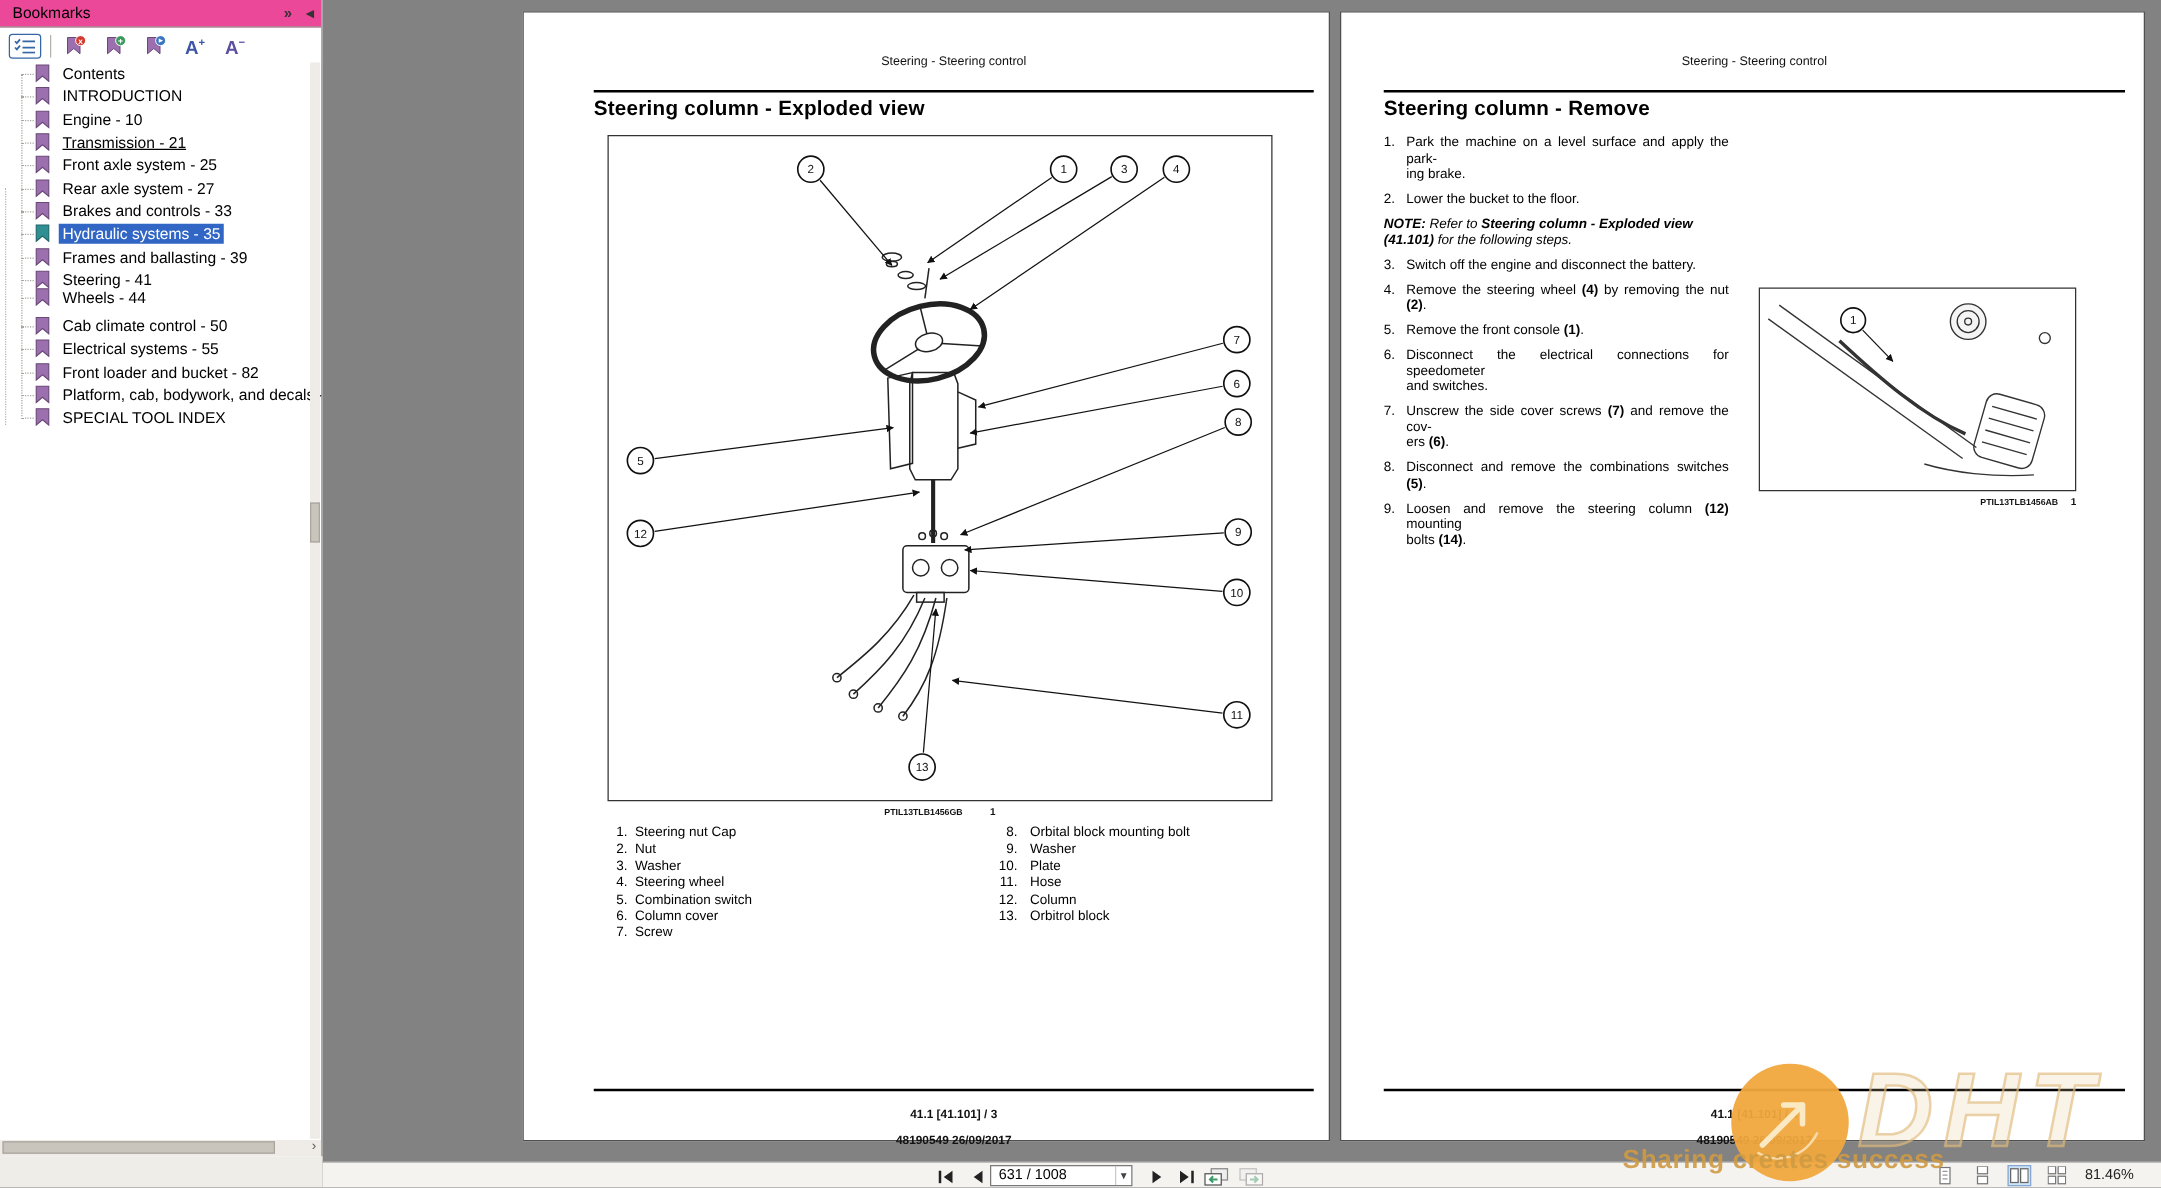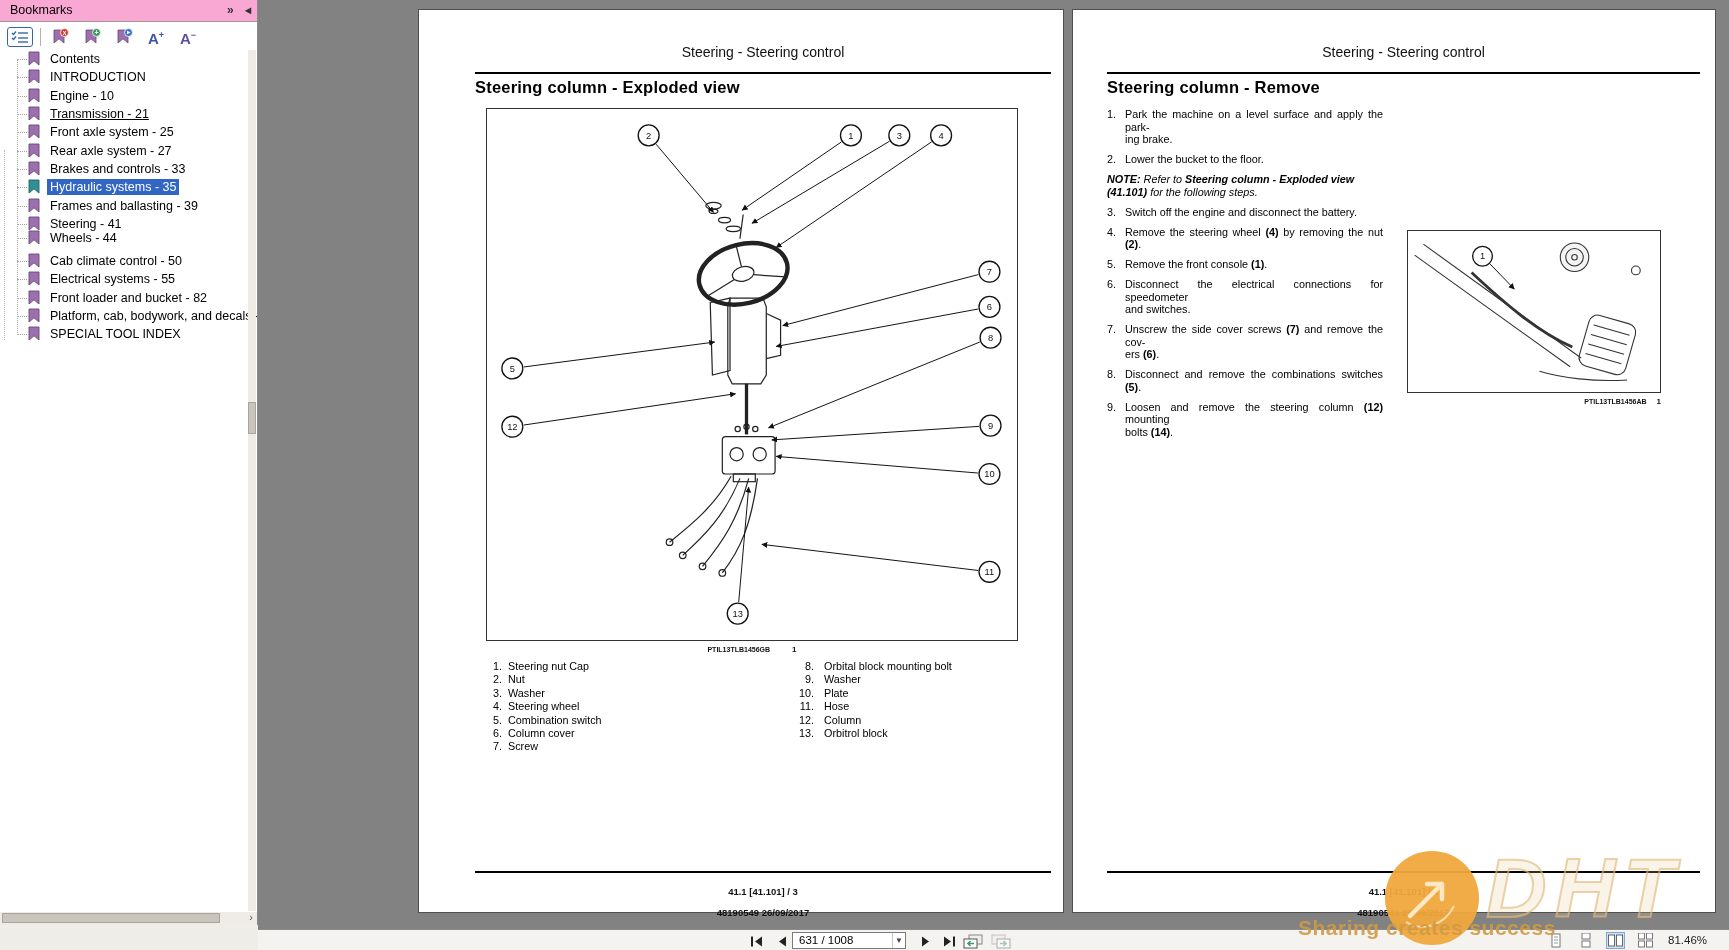"Bookmarks" .bp-header { background: #f9a8d4 -> #ec4899 }
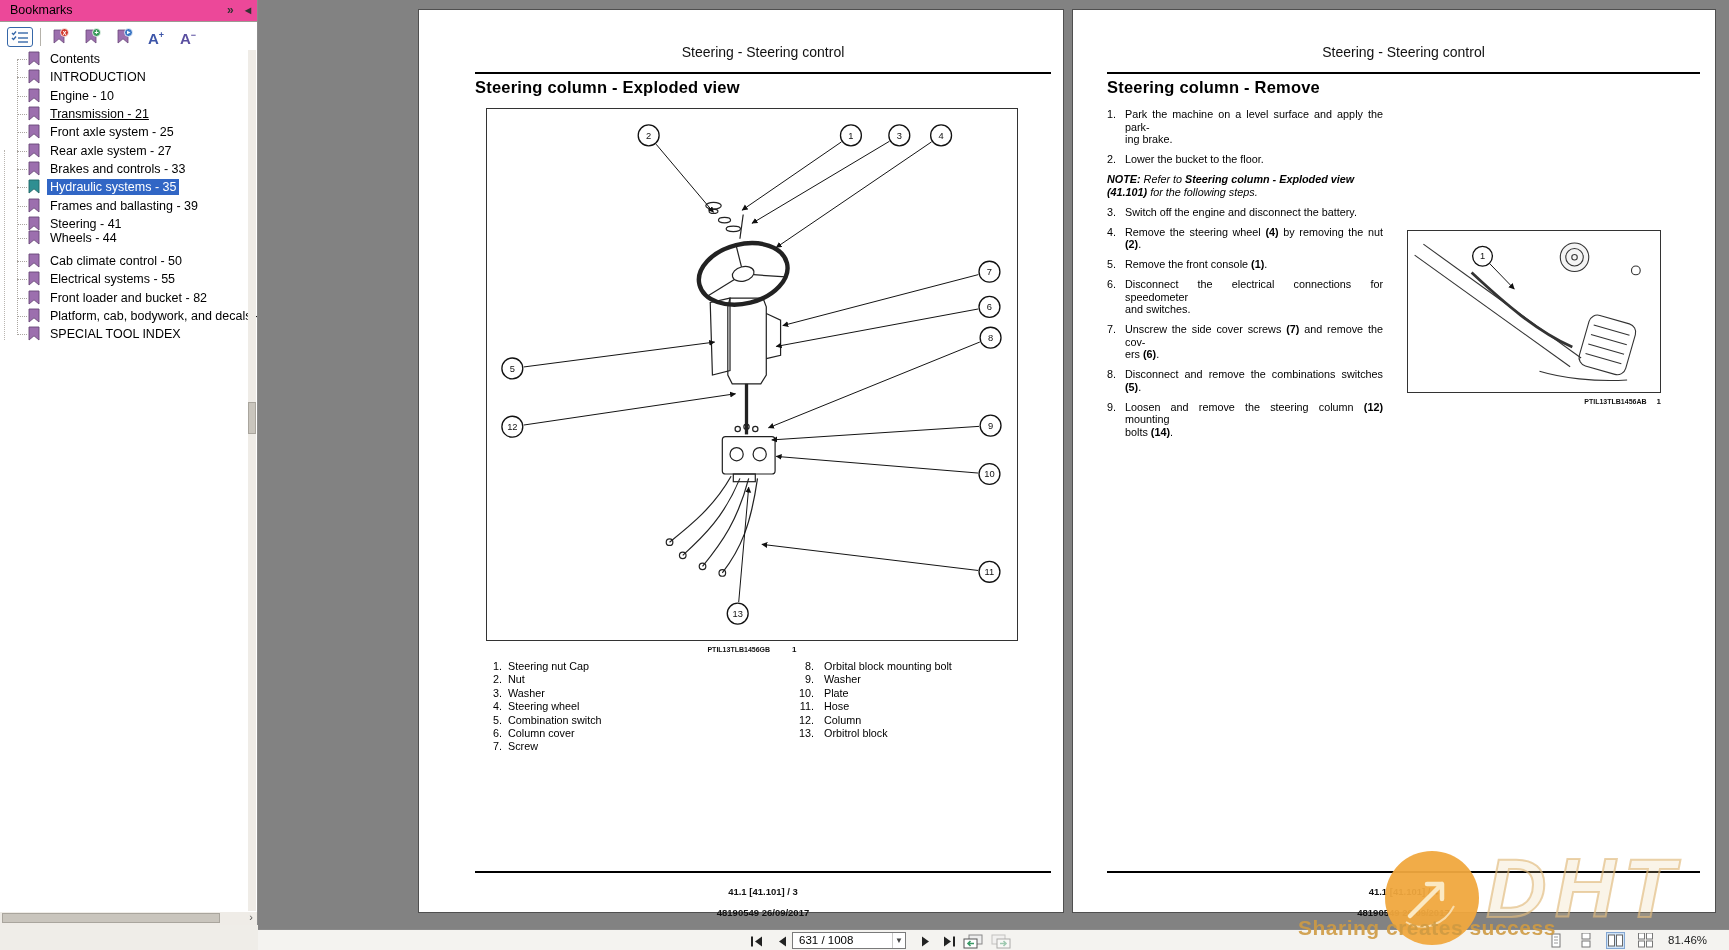"Steering - Steering control" .running-header { font-size: 14px -> 10px }
